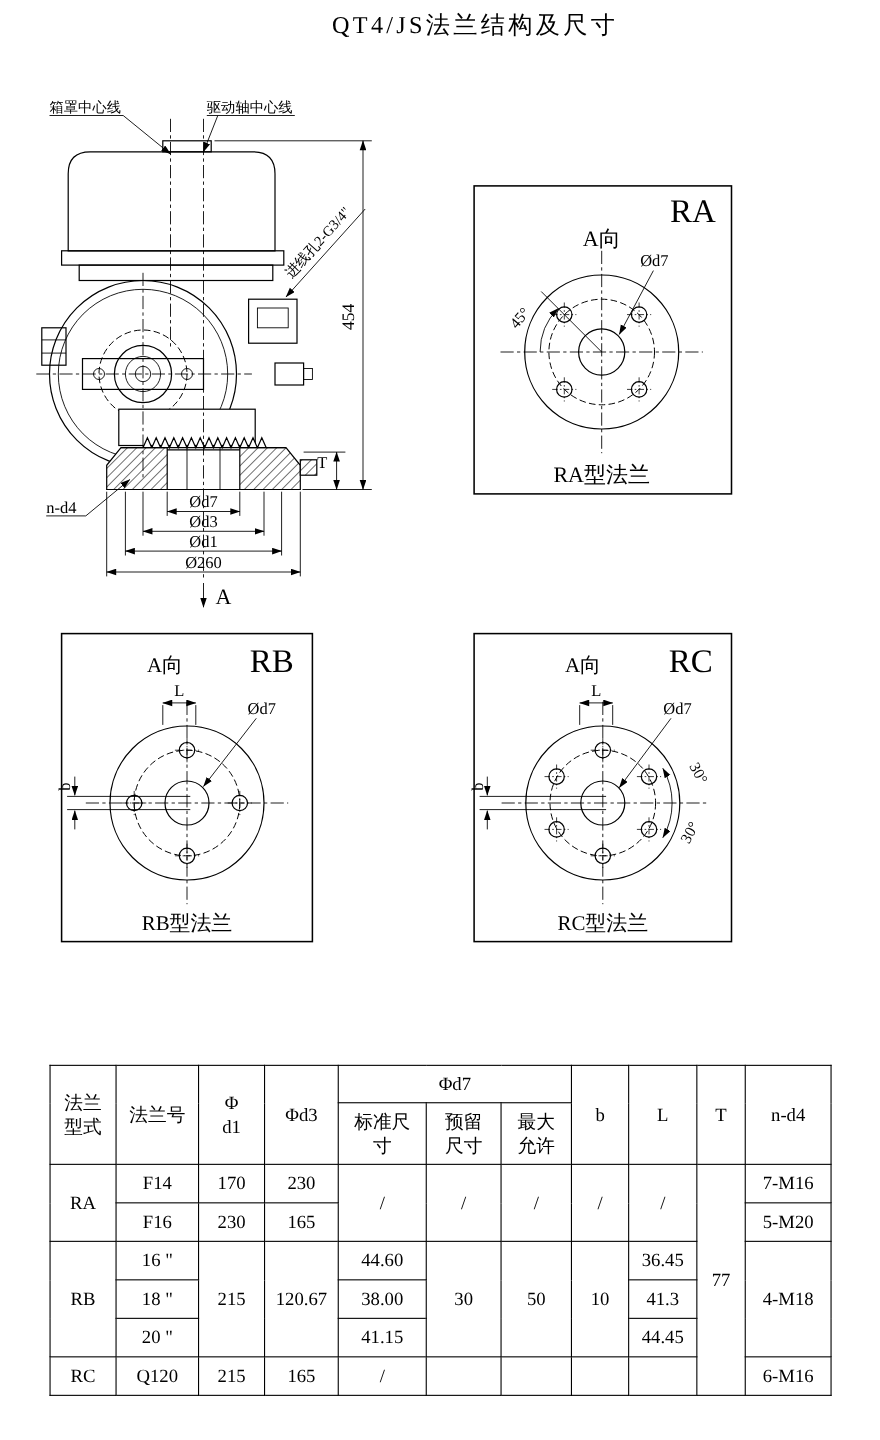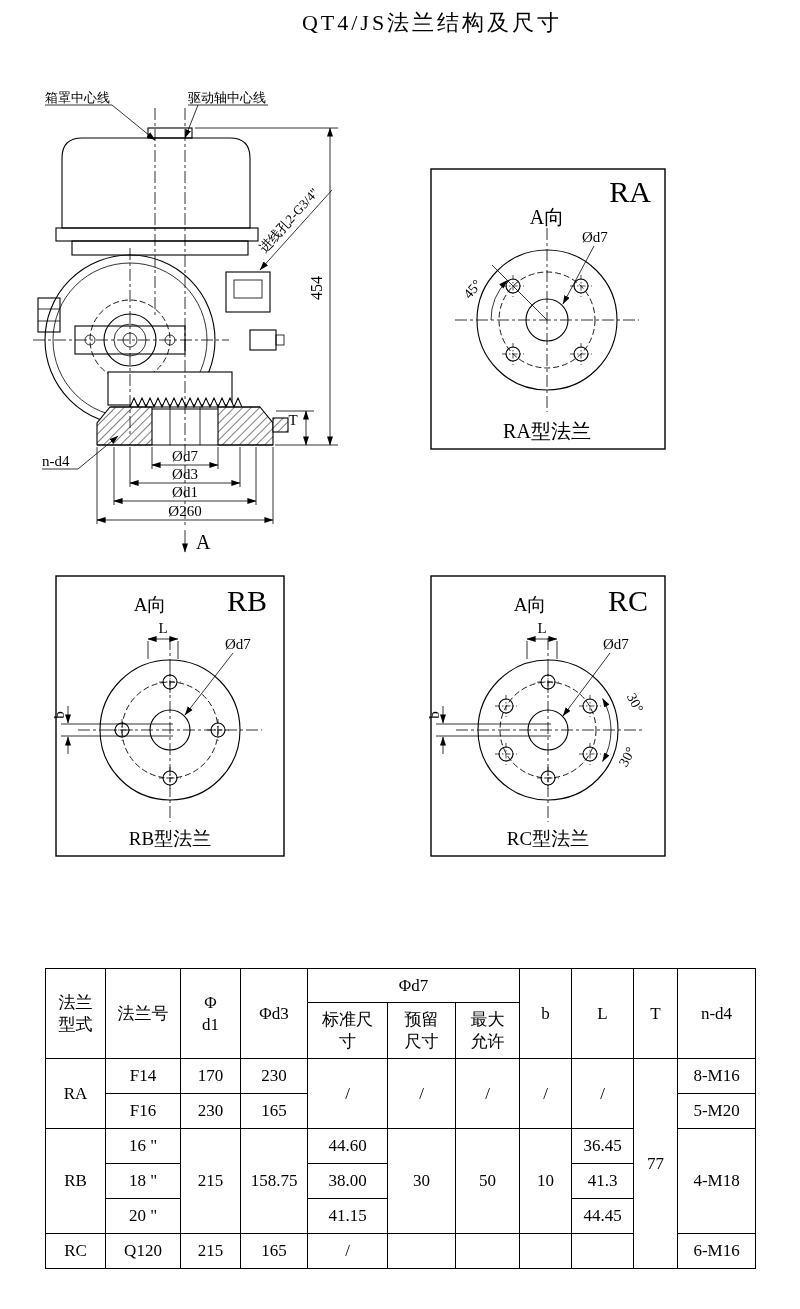"8-M16" td { text: 8-M16 -> 7-M16 }
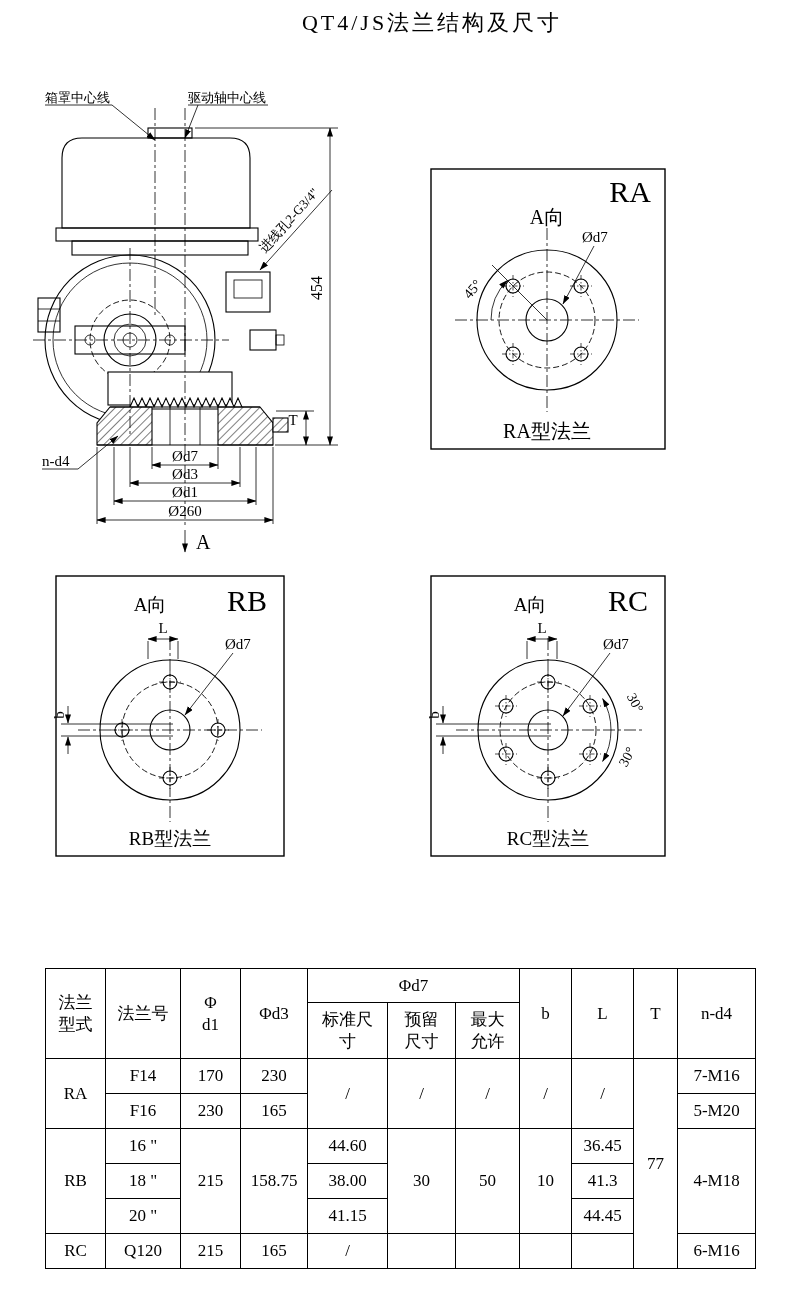"158.75" td { text: 158.75 -> 120.67 }
